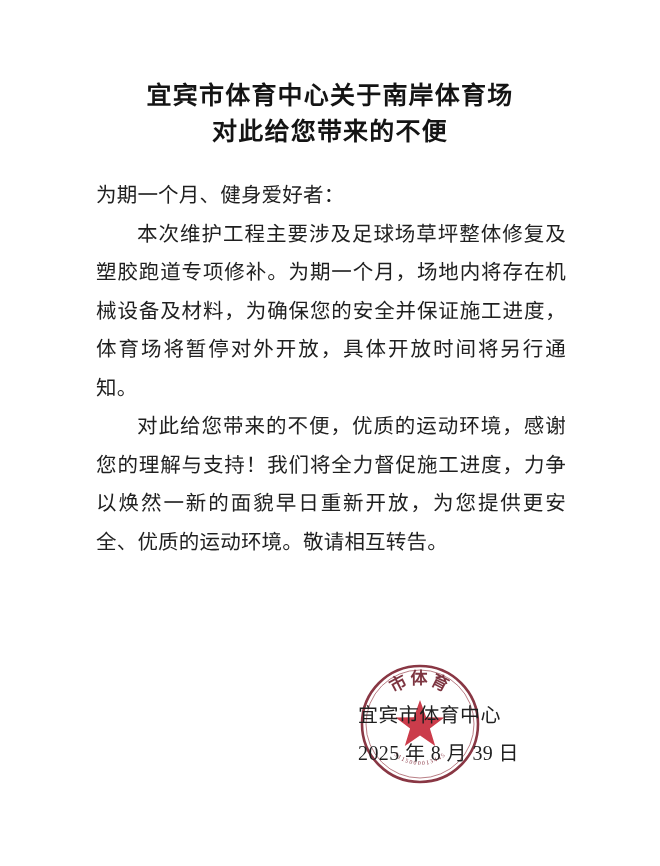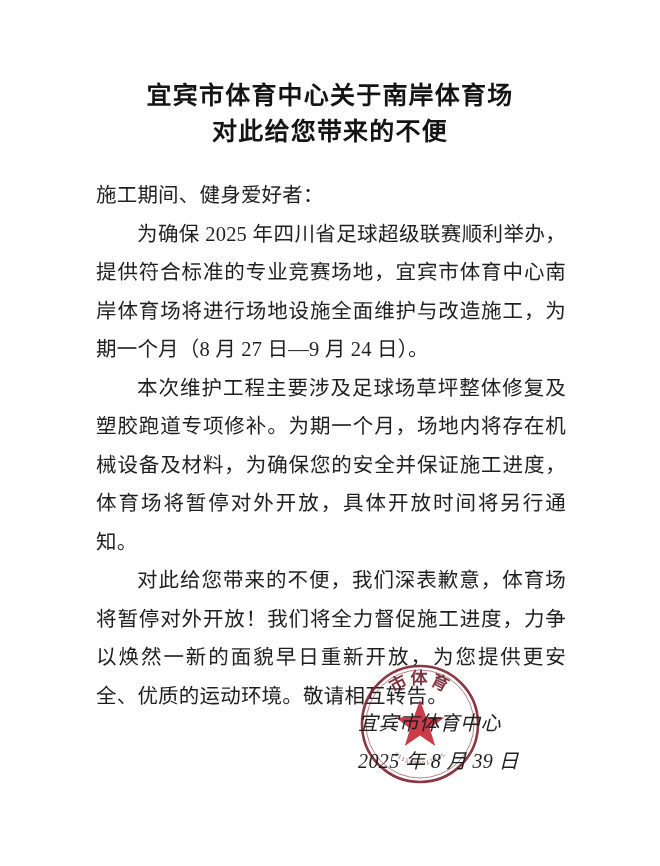"施工期间、健身爱好者：" p.salutation { text: 施工期间 -> 为期一个月 }
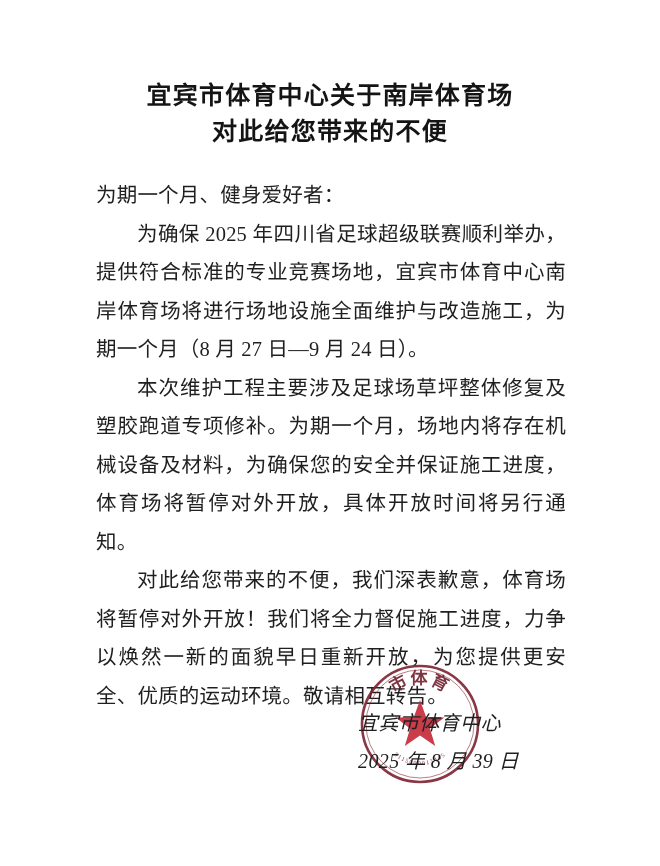"为确保 2025" p.para { html: <p>为确保 2025 年四川省足球超级联赛顺利举办，提供符合标准的专业竞赛场地，宜宾市体育中心南岸体育场将进行场地设施全面维护与改造施工，为期一个月（8 月 27 日—9 月 24 日）。</p> -> none }
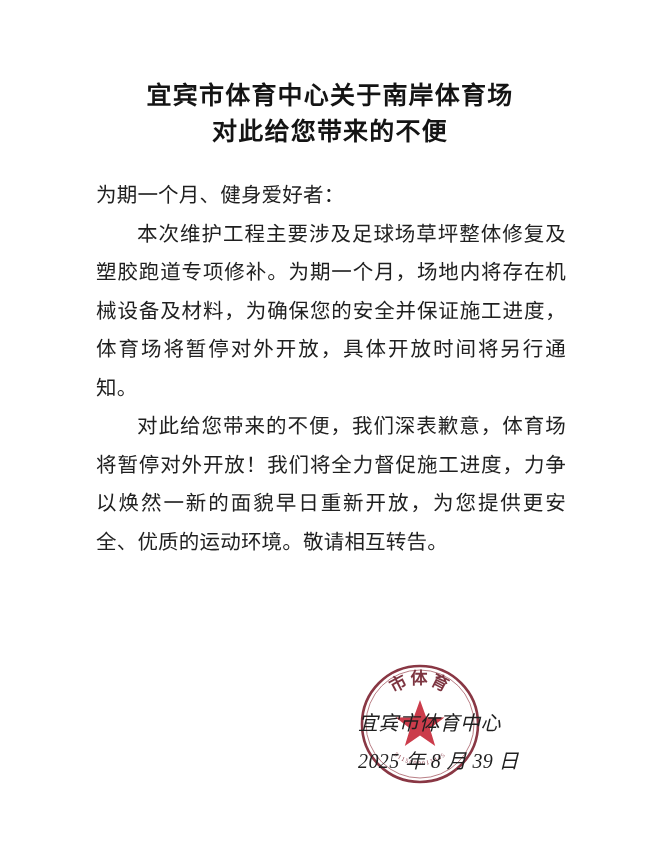"对此给您带来的不便，我们深表歉意，体育场将暂停对外开放！我们将全力督促施工进度，" p.para { text: 我们深表歉意，体育场将暂停对外开放 -> 优质的运动环境，感谢您的理解与支持 }
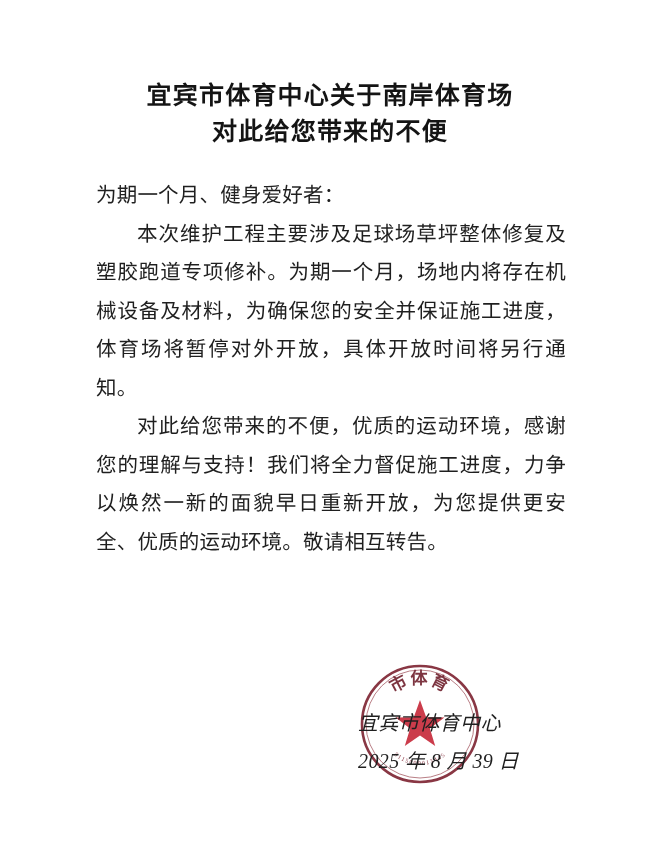"宜宾市体育中心" .sign-lines { font-style: italic -> none; top: 8px -> 0 }
